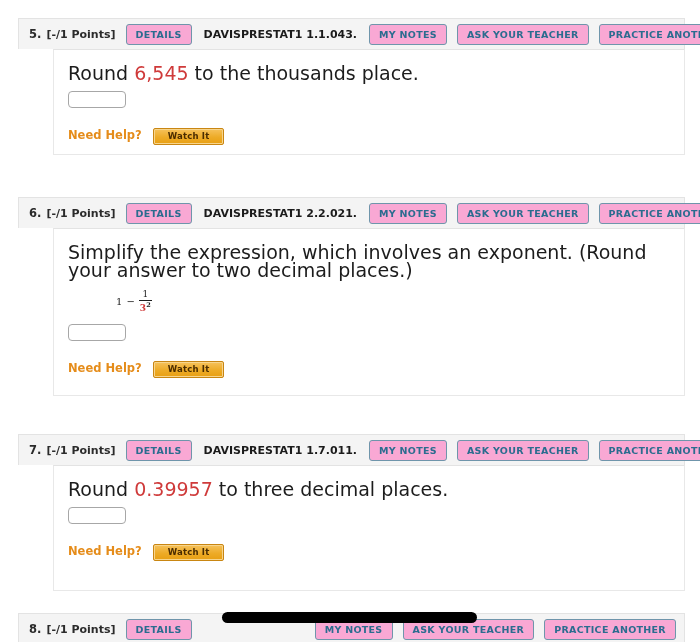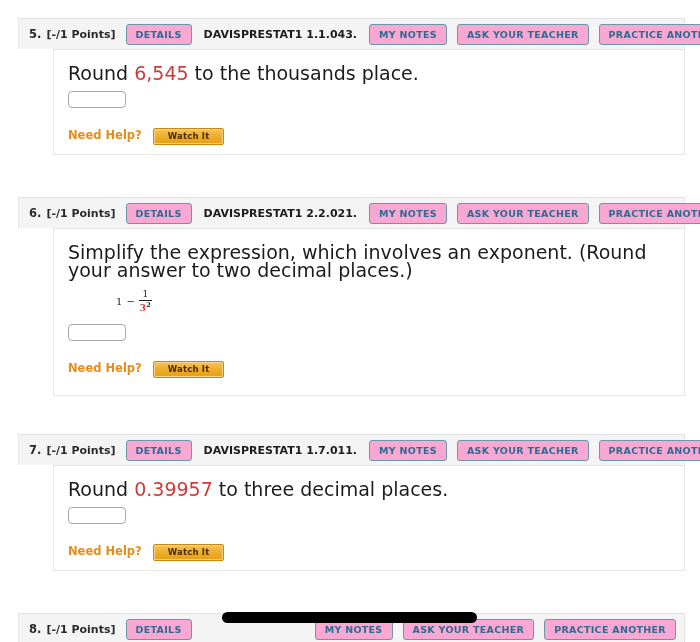"Round 0.39957 to three decimal" div.q-body { height: 106px -> 126px }
